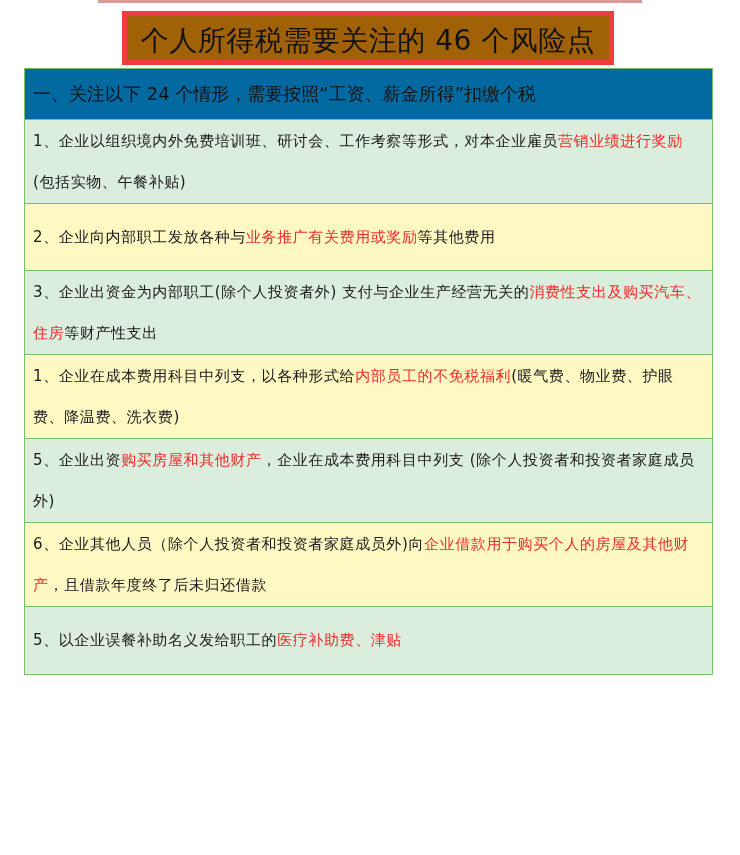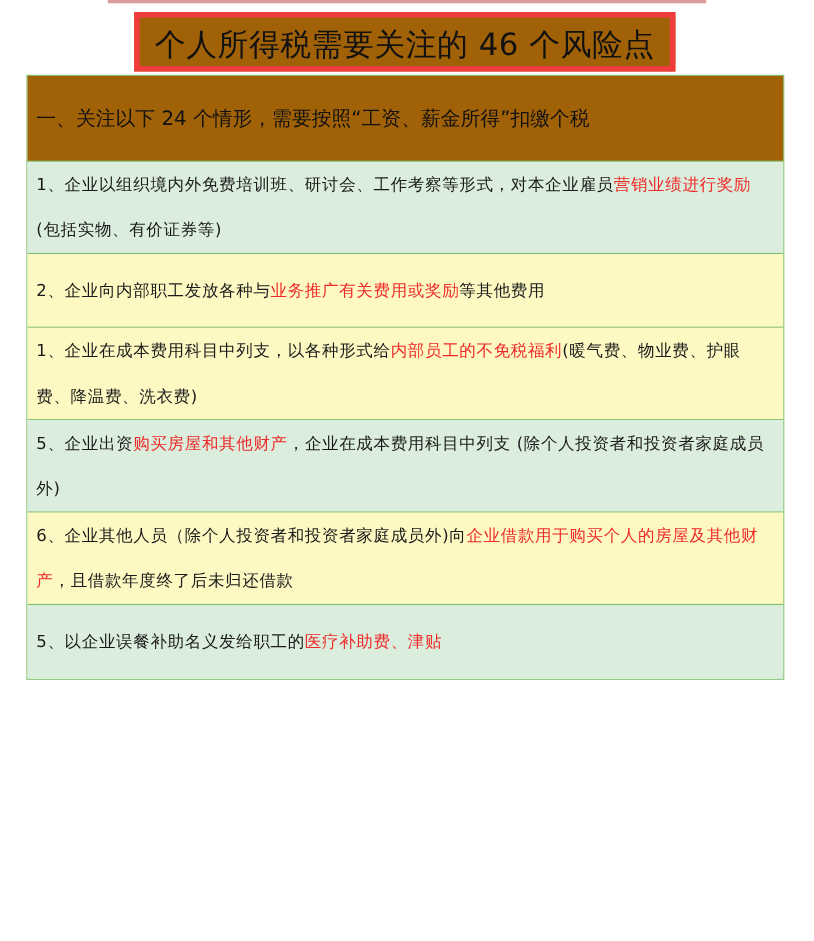"一、关注以下 24 个情形，需要按照“工资、薪金所得”扣缴个税" .row.header { background: #a16207 -> #0369a1; height: 78px -> 51px }
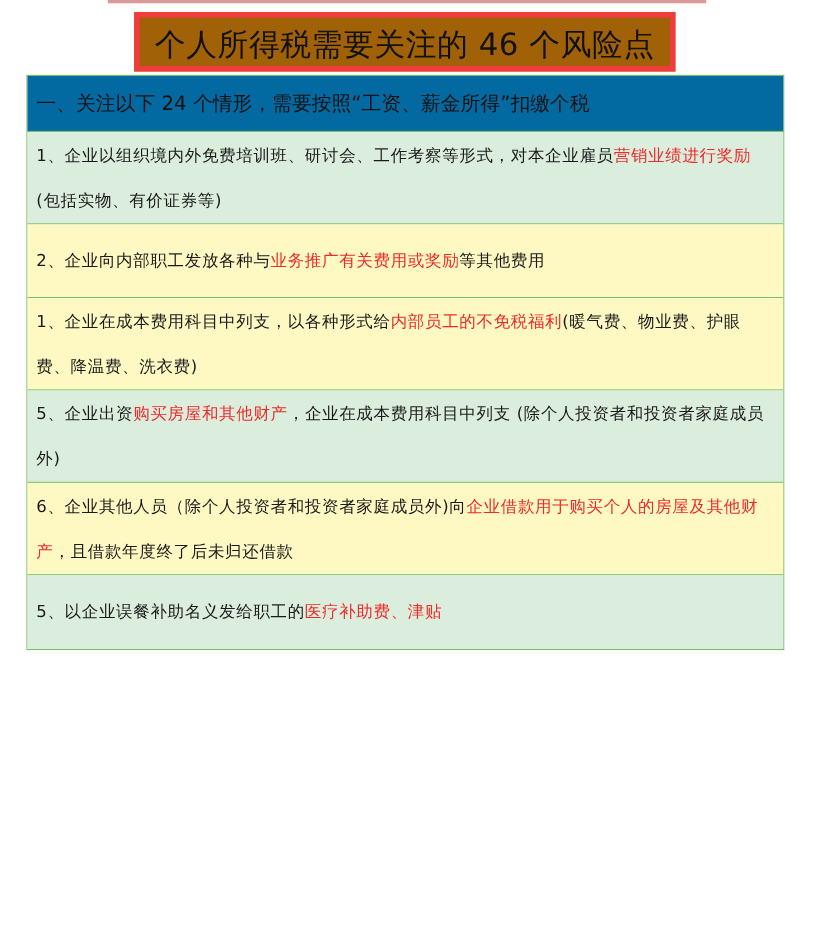"(包括实物、有价证券等)" span { text: 有价证券等 -> 午餐补贴 }
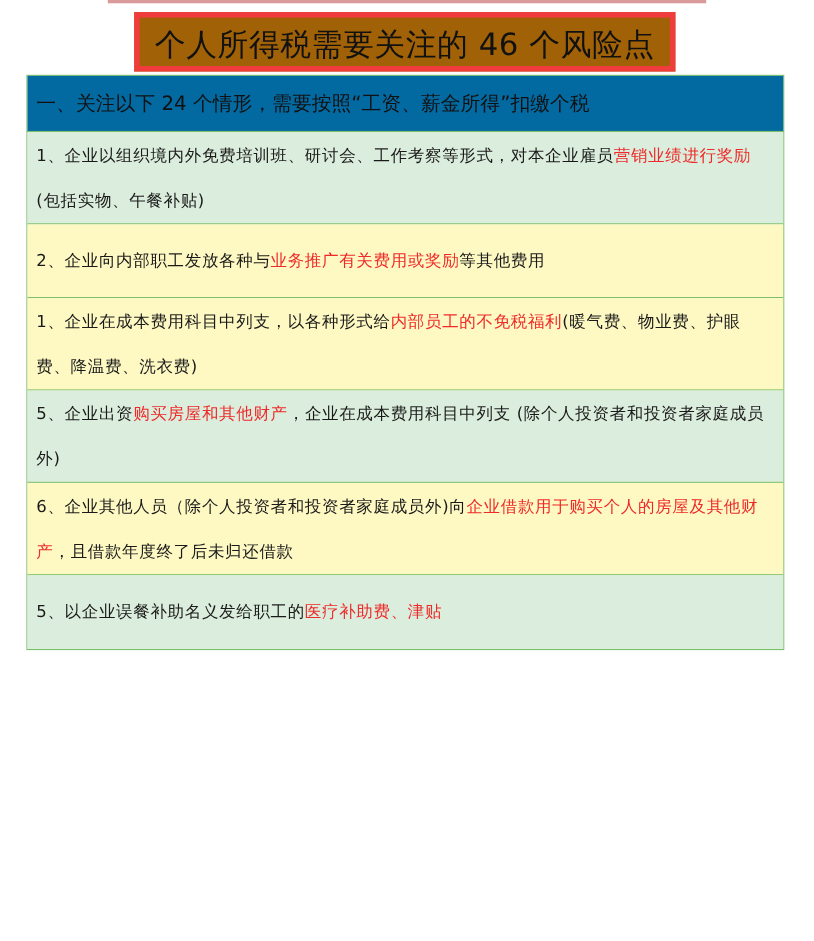"3、企业出资金为内部职工(除个人投资者外)" div.row { html: none -> <div> <div><span>3、企业出资金为内部职工(除个人投资者外) 支付与企业生产经营无关的</span><span>消费性支出及购买汽车、住房</span><span>等财产性支出</span></div> </div> }
